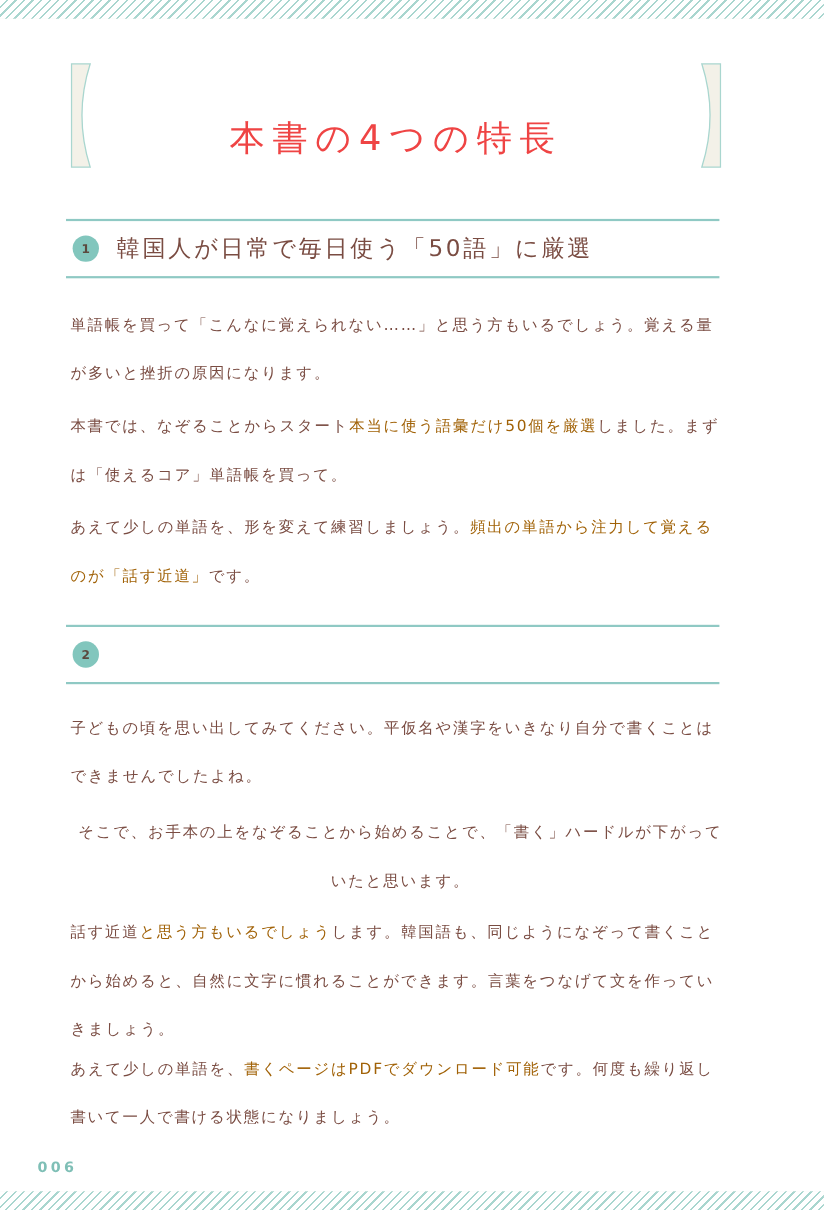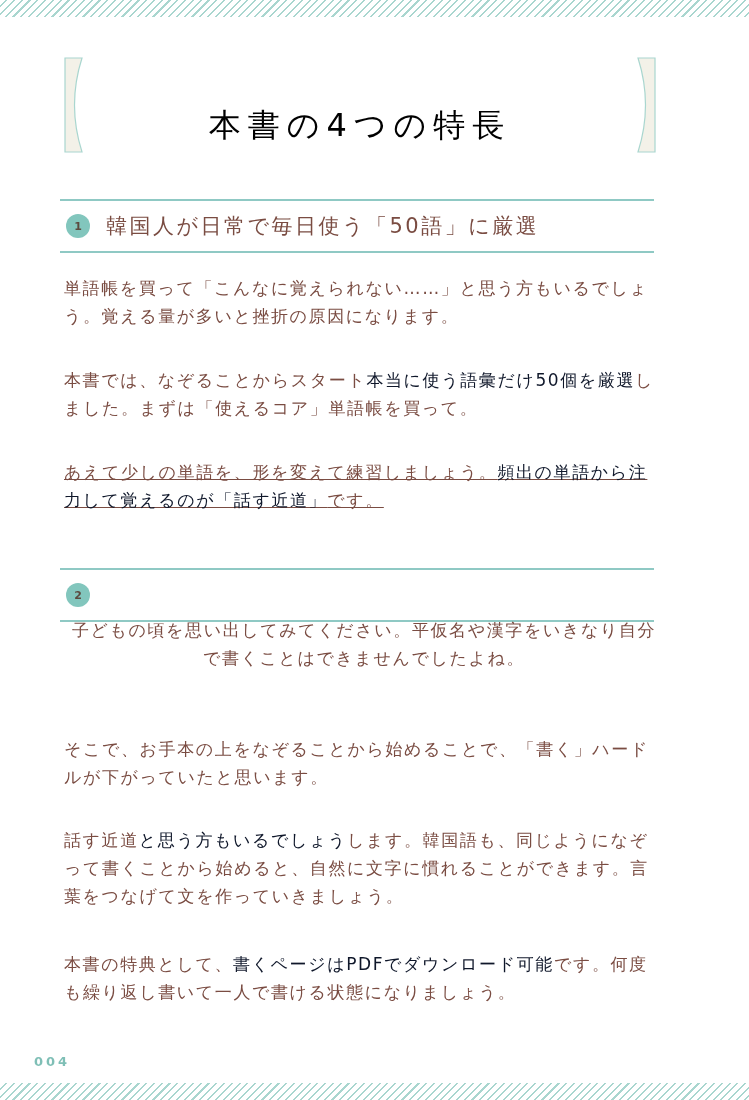"本書の4つの特長" .page-title { color: #000000 -> #ef4444 }
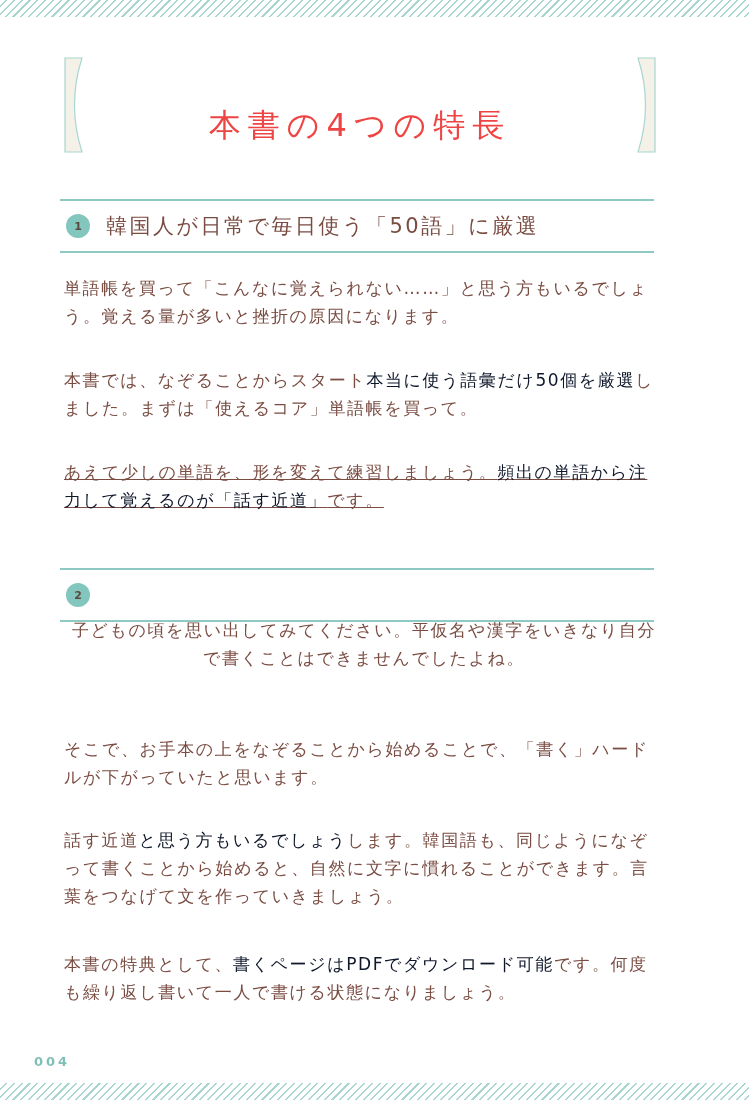"単語帳を買って「こんなに覚えられない……」と思う方もいるでしょう。覚える量が多い" .para { font-size: 17px -> 14px; line-height: 28px -> 44px }
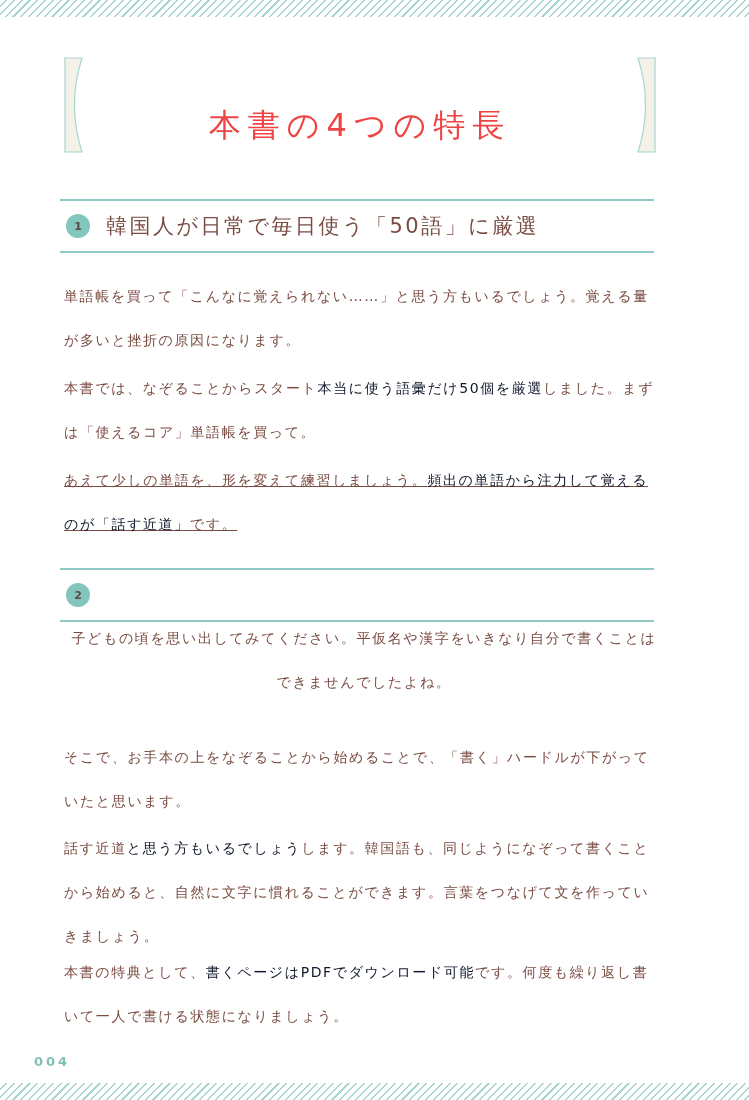"本当に使う語彙だけ50個を厳選" .hl { color: #0f172a -> #a16207 }
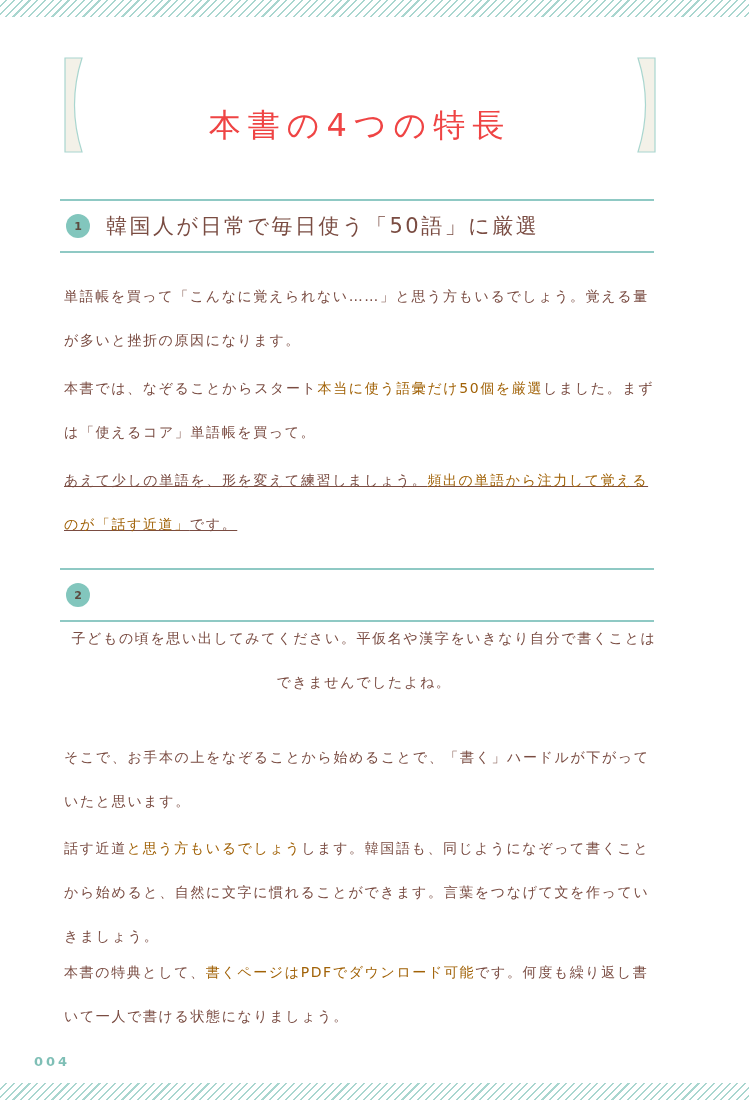"あえて少しの単語を、形を変えて練習しましょう。頻出の単語から注力して覚えるのが「" div.para { text-decoration: underline -> none }
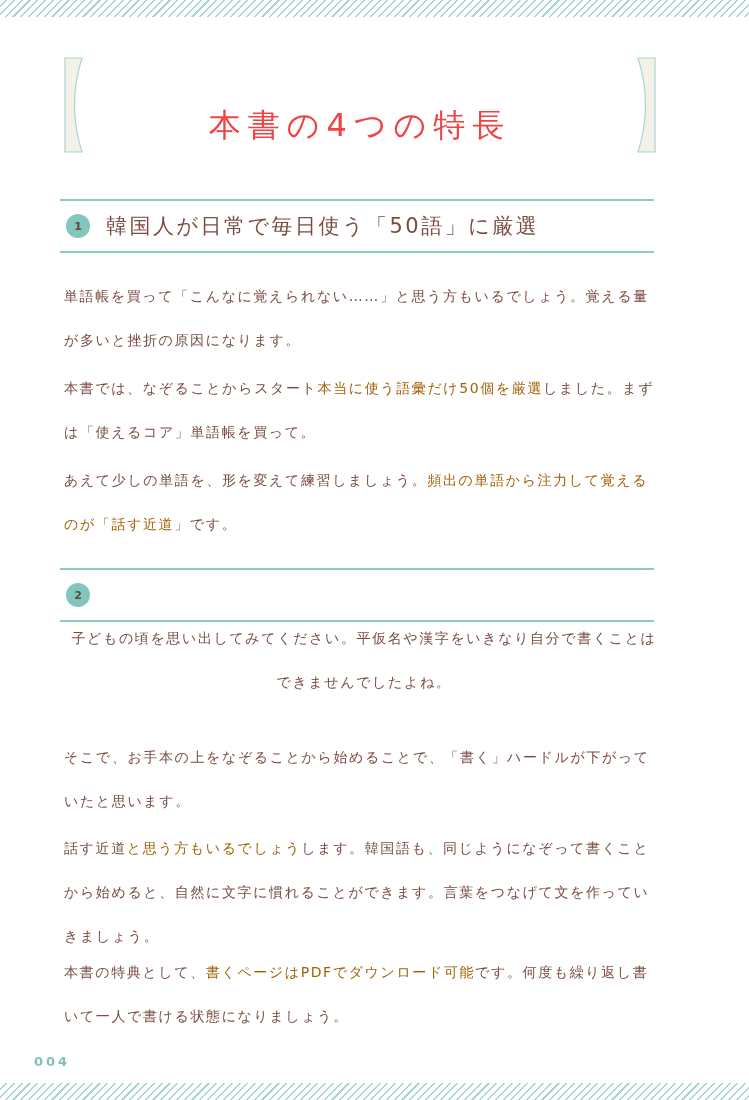"子どもの頃を思い出してみてください。平仮名や漢字をいきなり自分で書くことはできま" div.para { text-align: center -> none; top: 616px -> 640px }
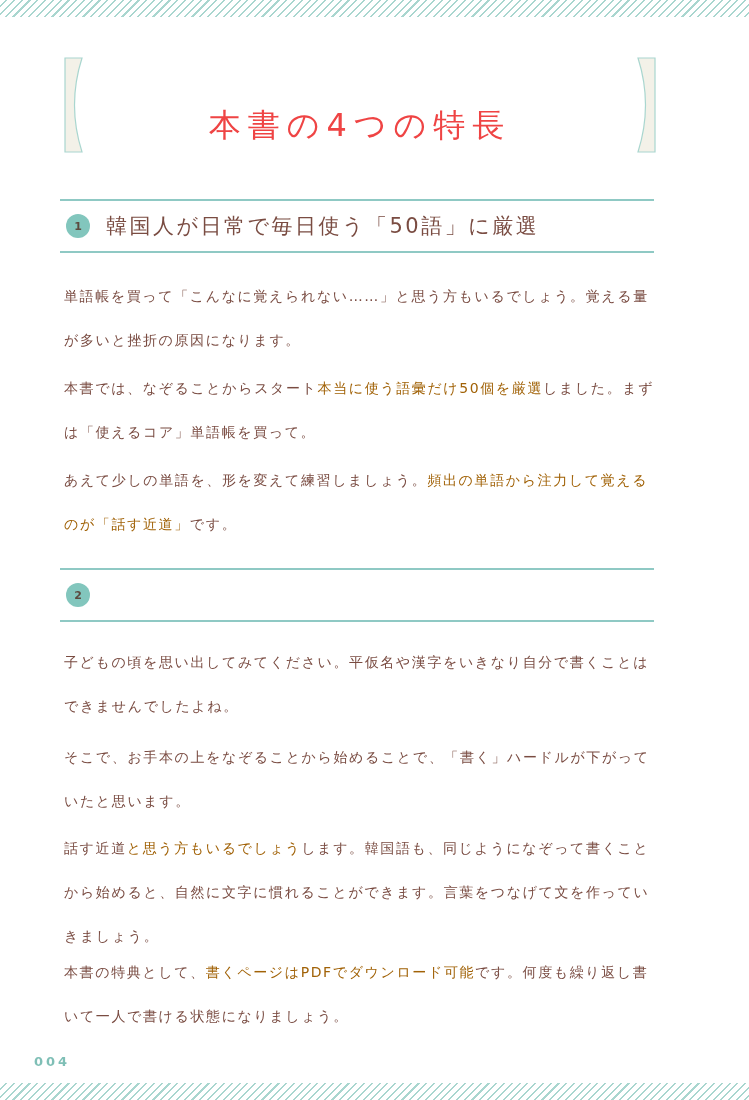"そこで、お手本の上をなぞることから始めることで、「書く」ハードルが下がっていたと" div.para { text-align: none -> center }
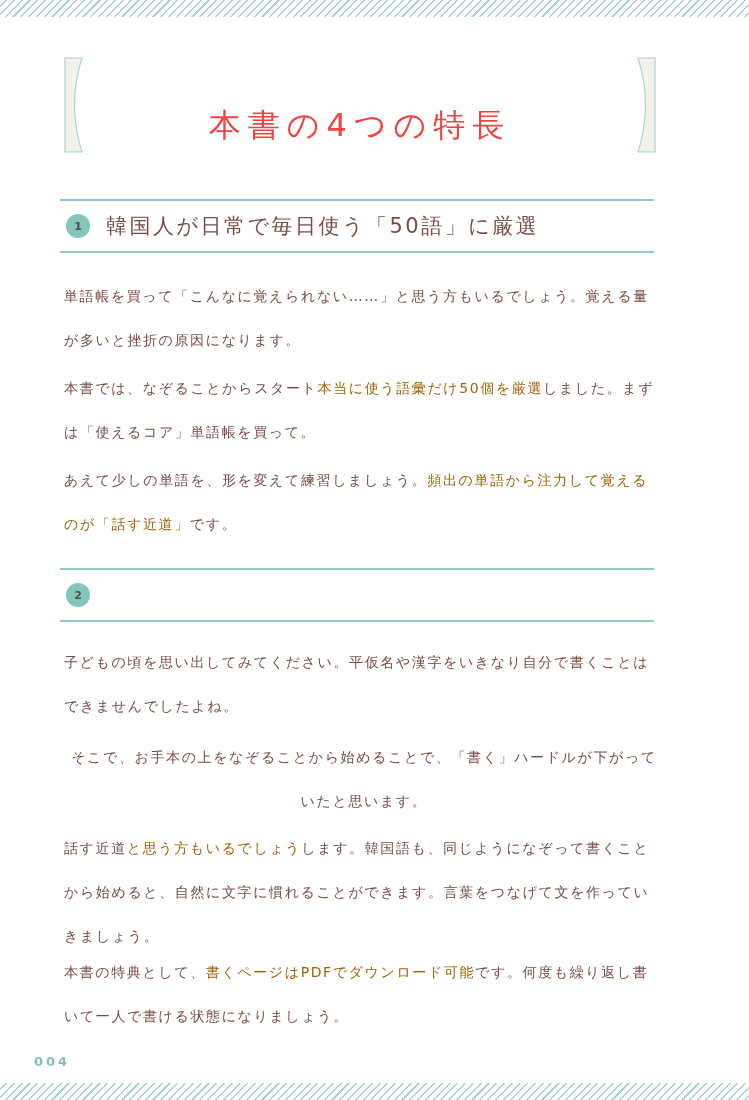"本書の特典として、" span { text: 本書の特典として -> あえて少しの単語を }
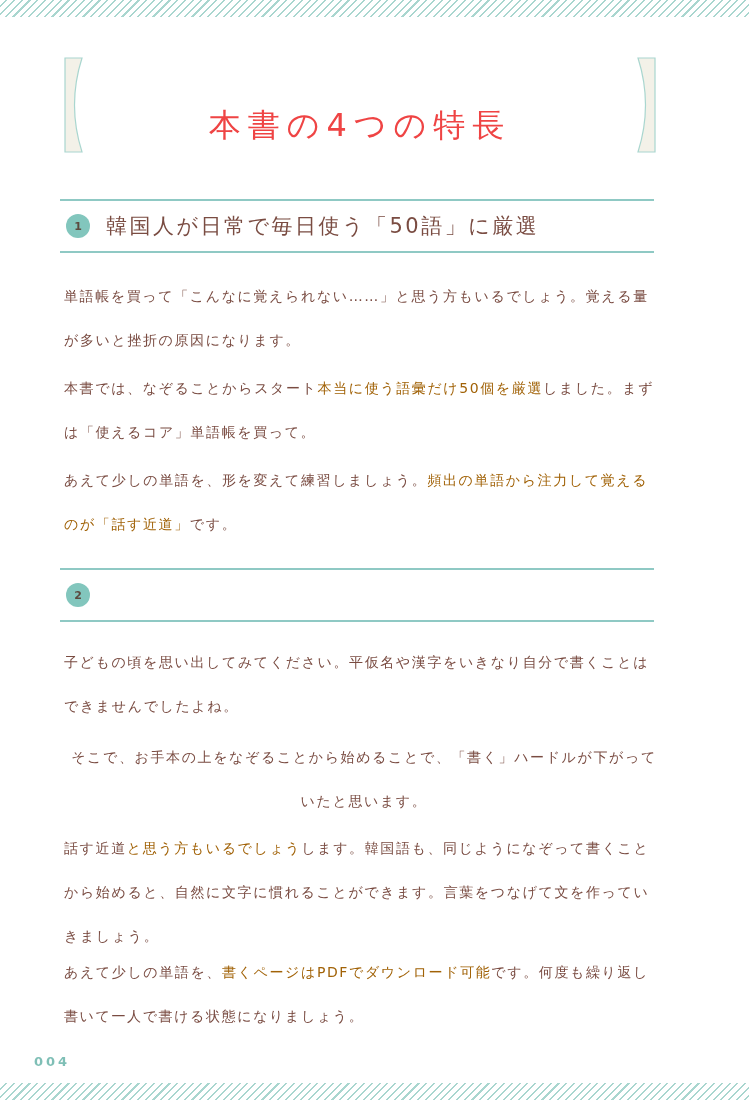"004" div.page-num { text: 004 -> 006 }
